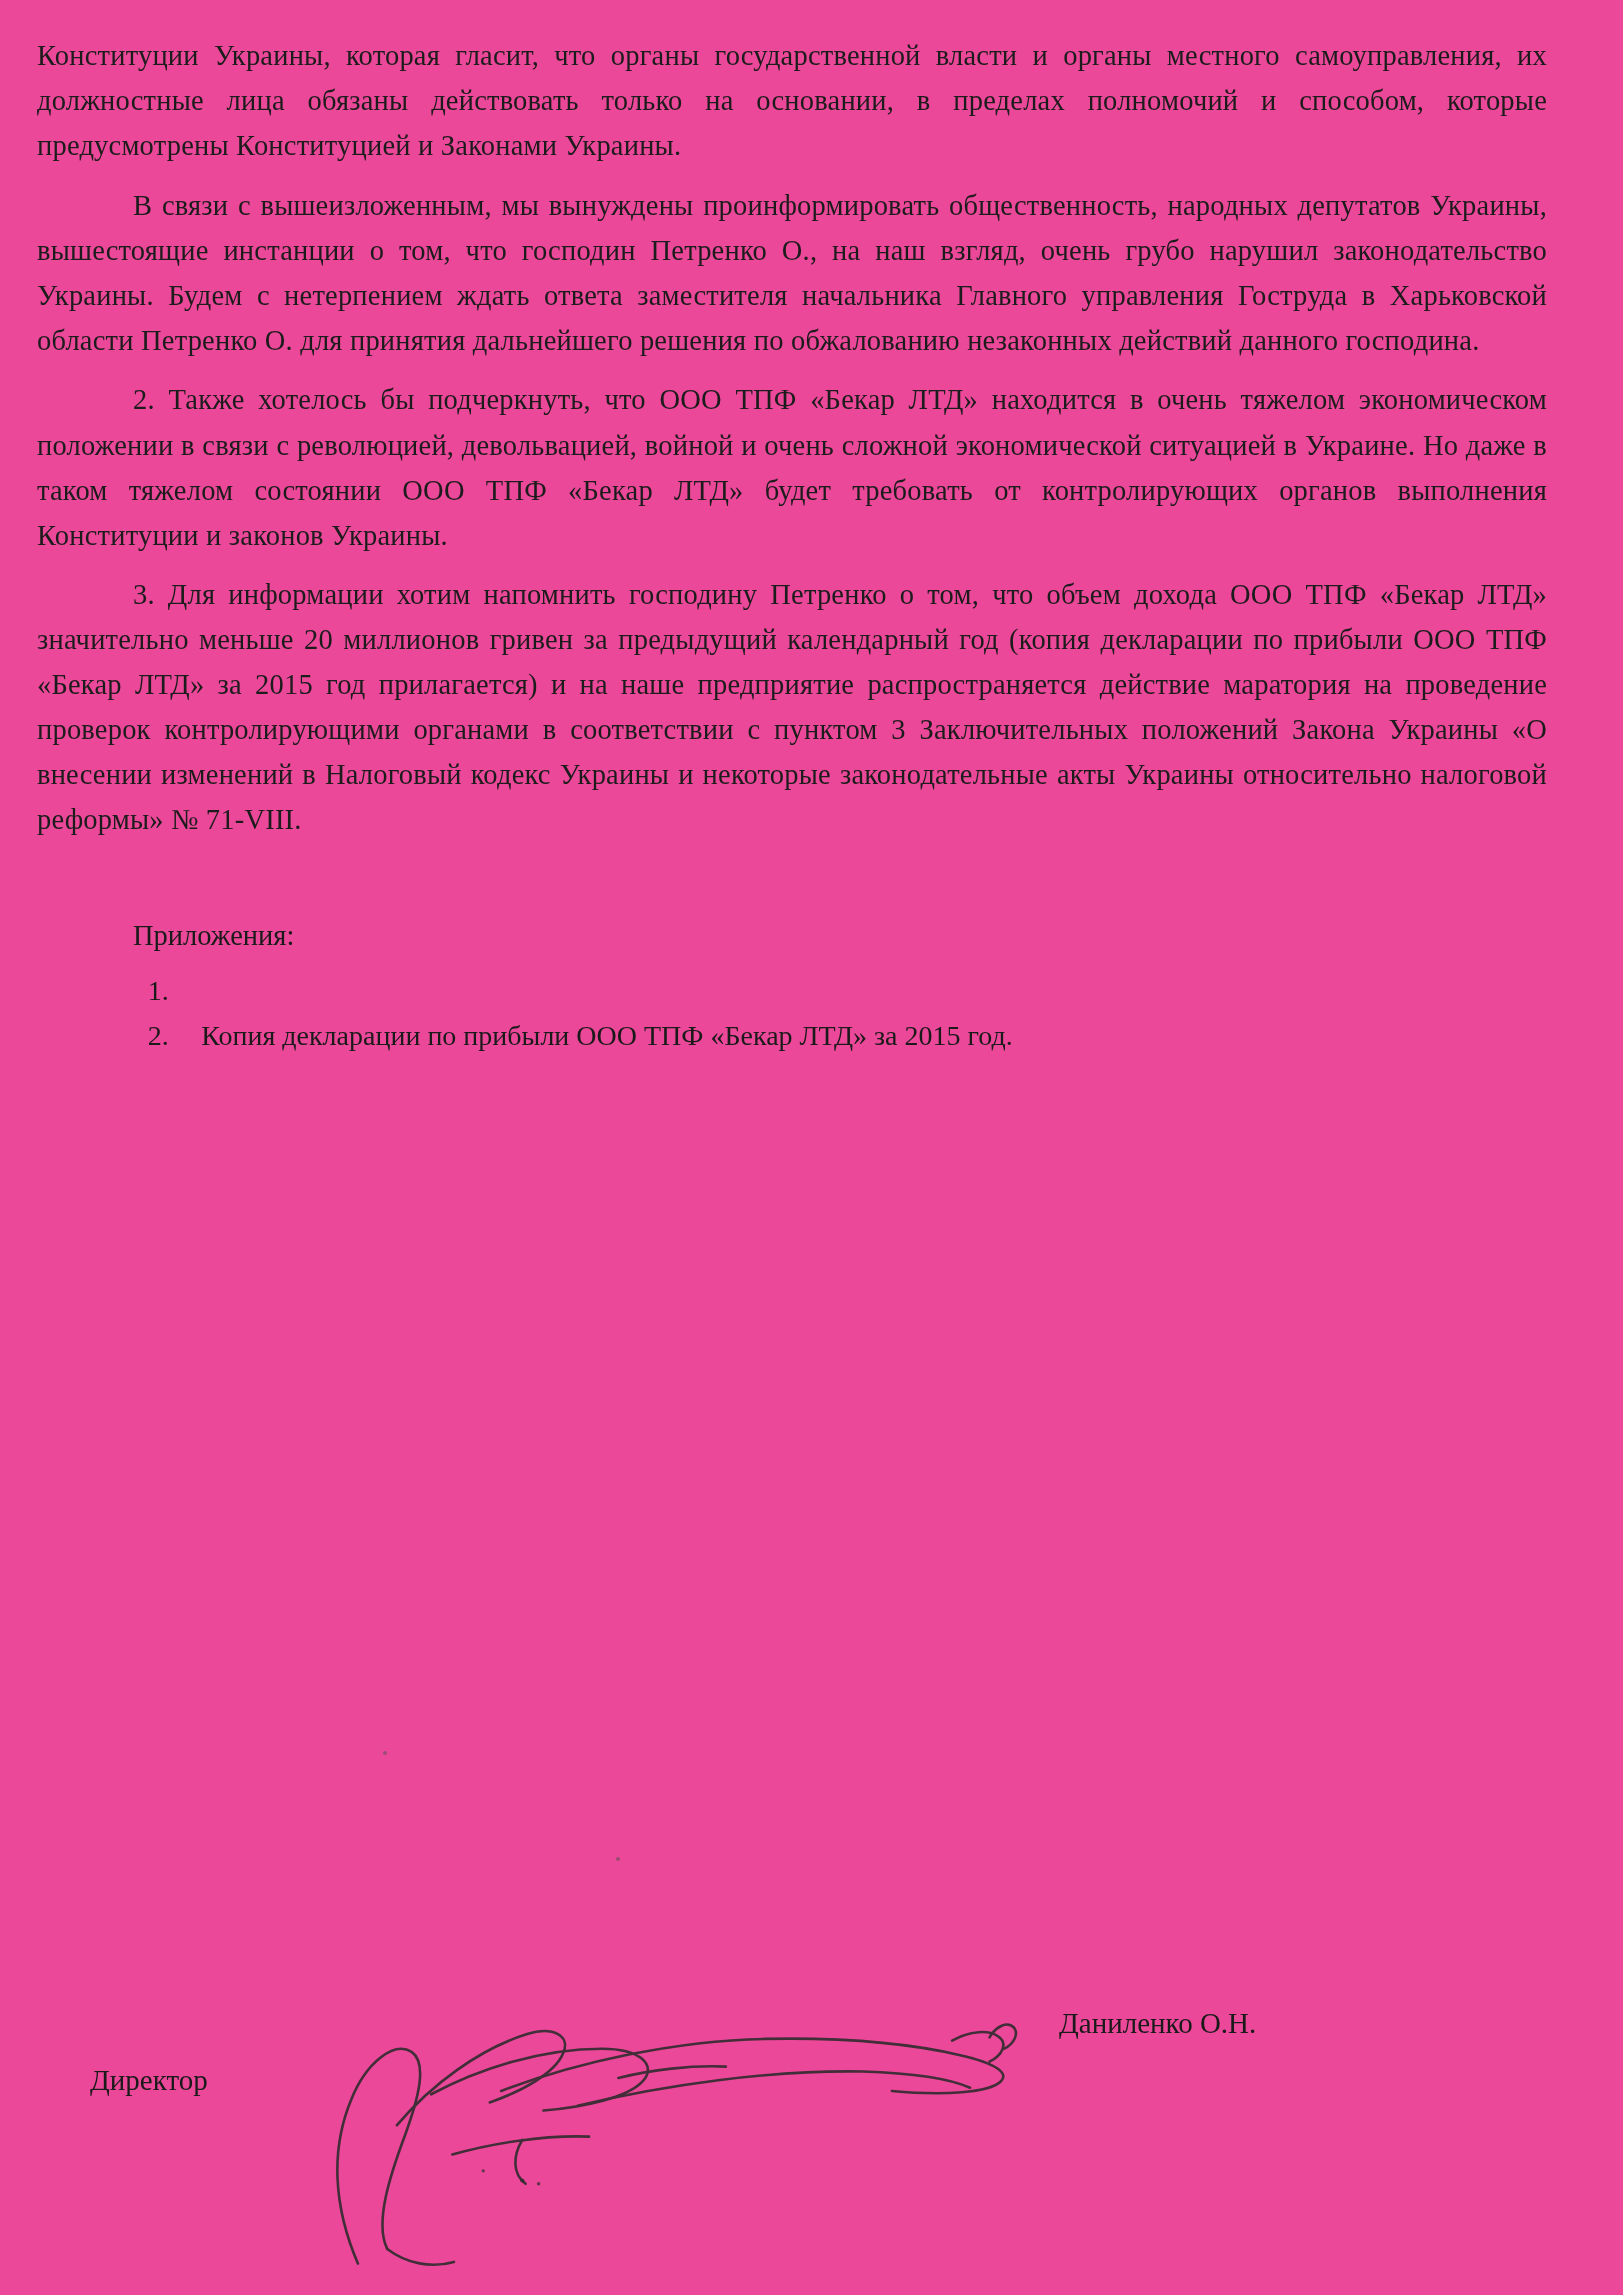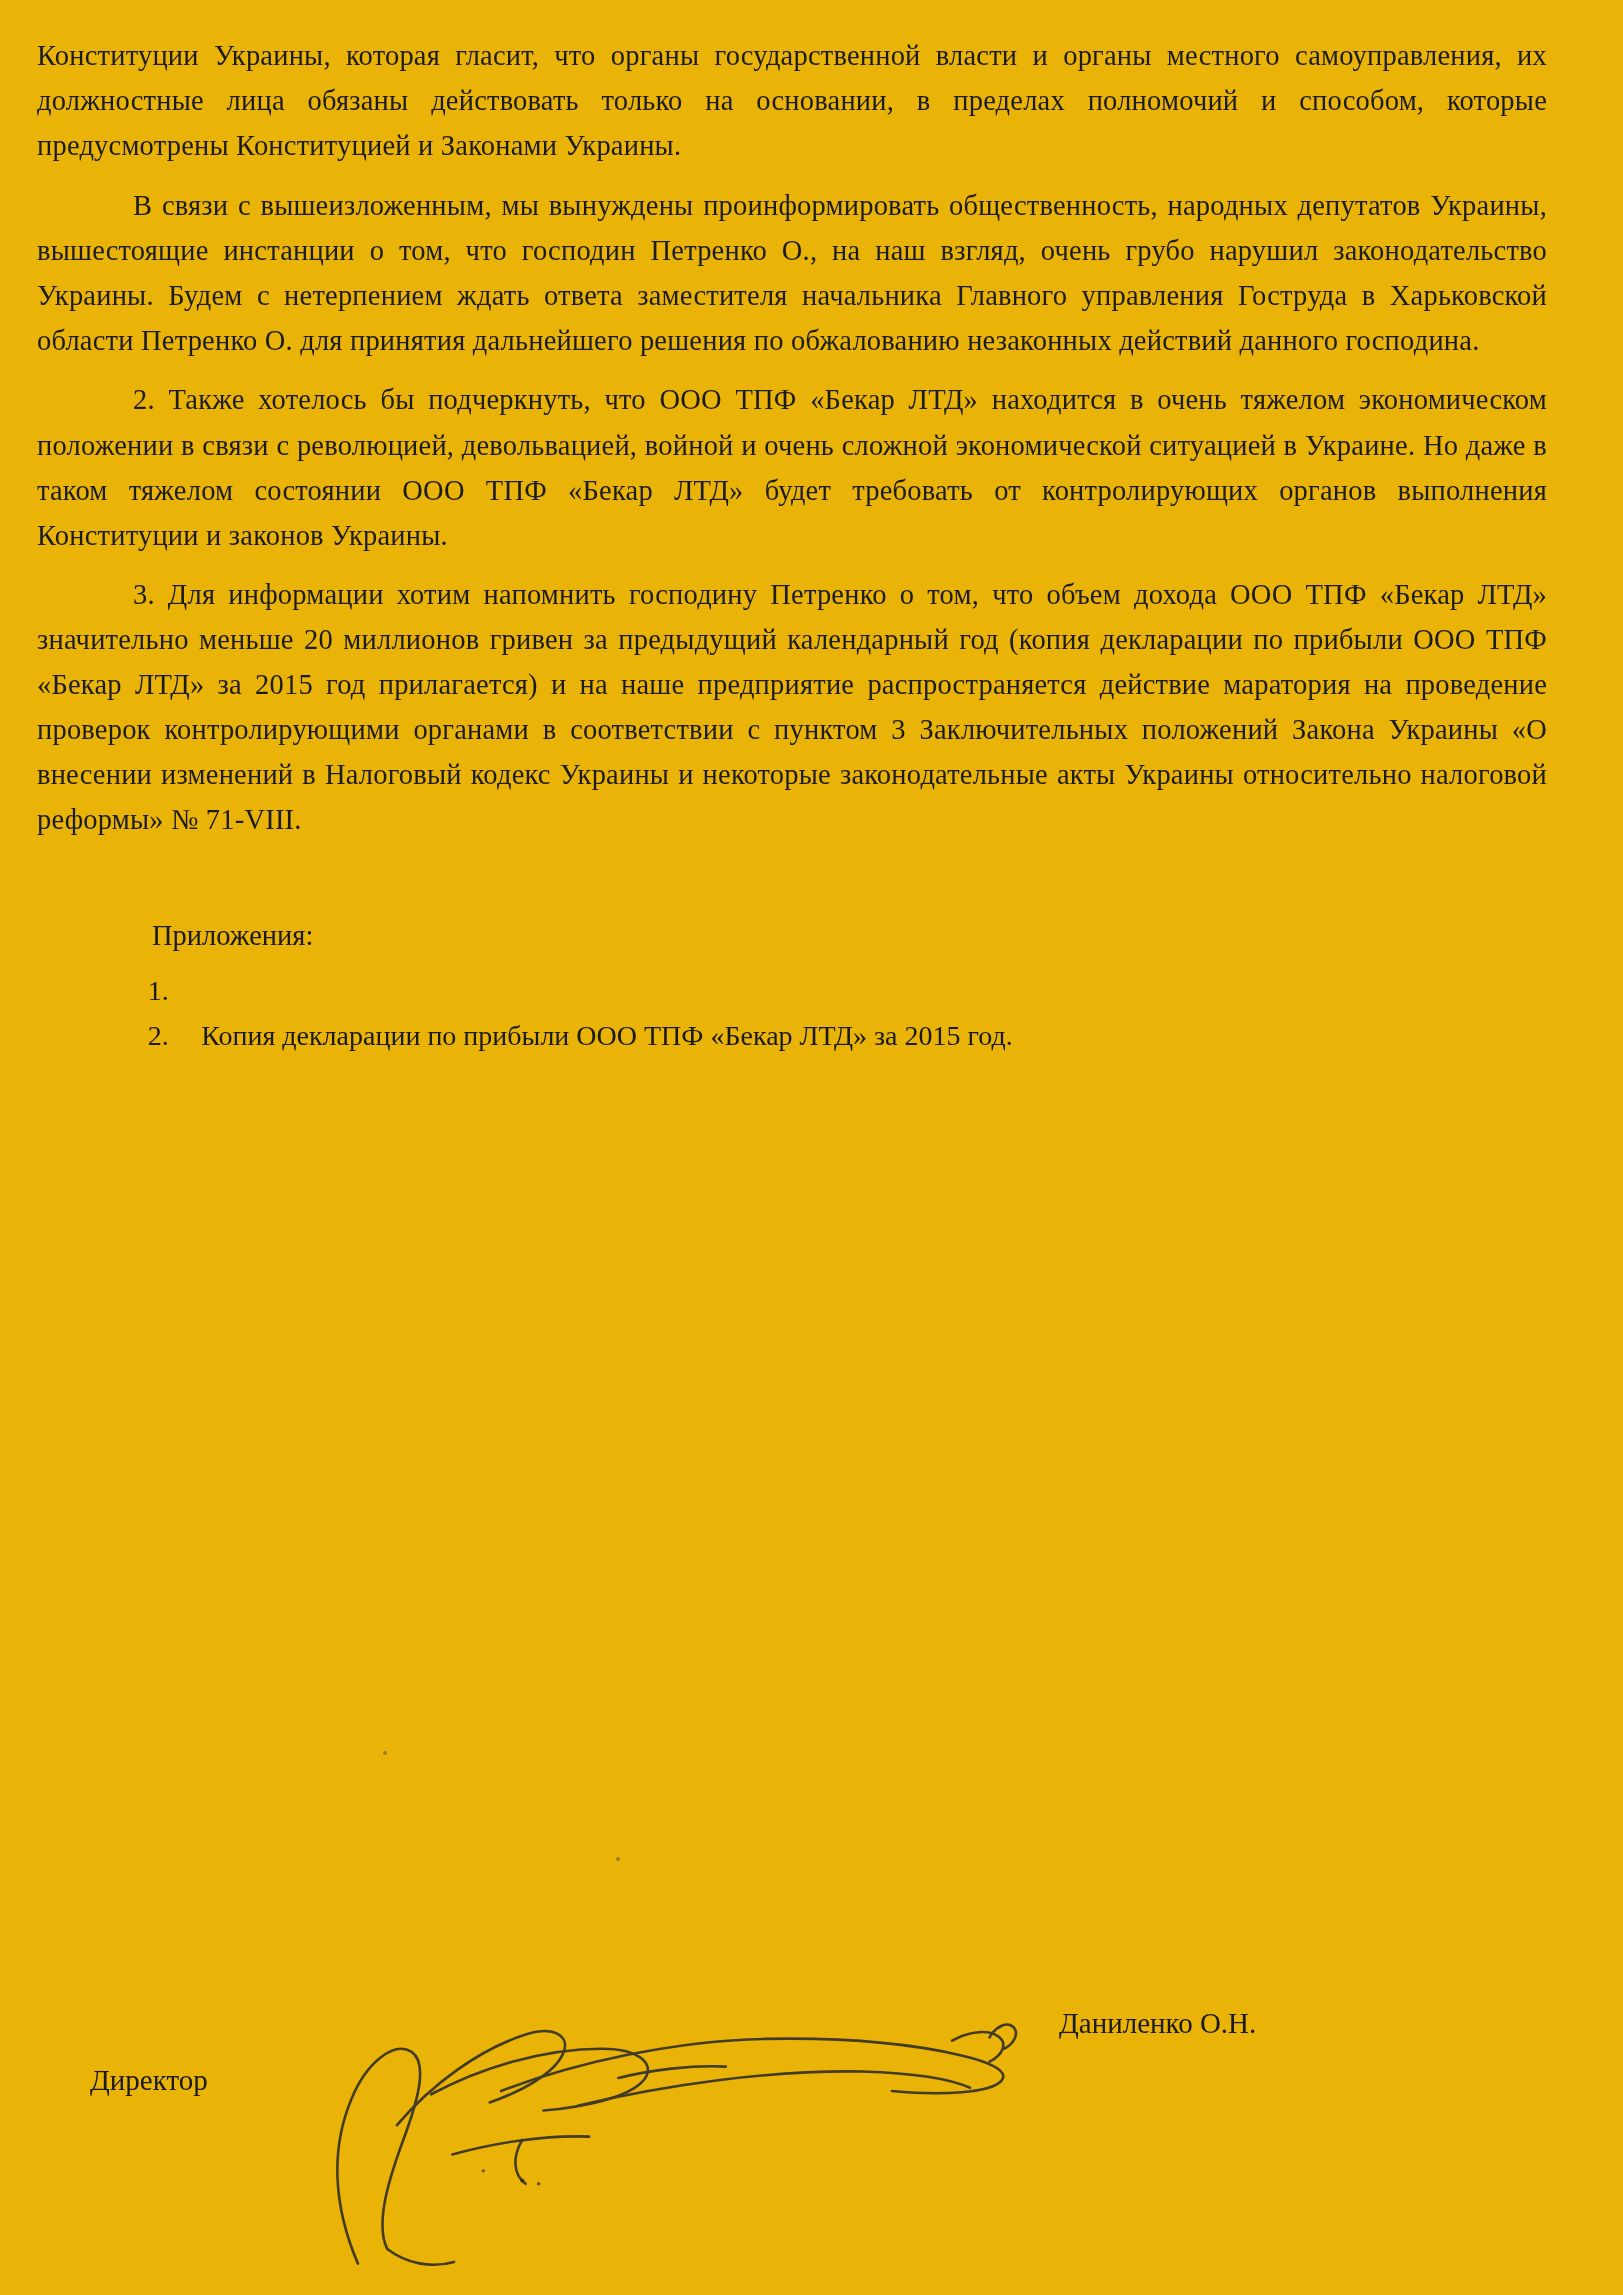"Конституции Украины, которая гласит, что" .page { background: #eab308 -> #ec4899 }
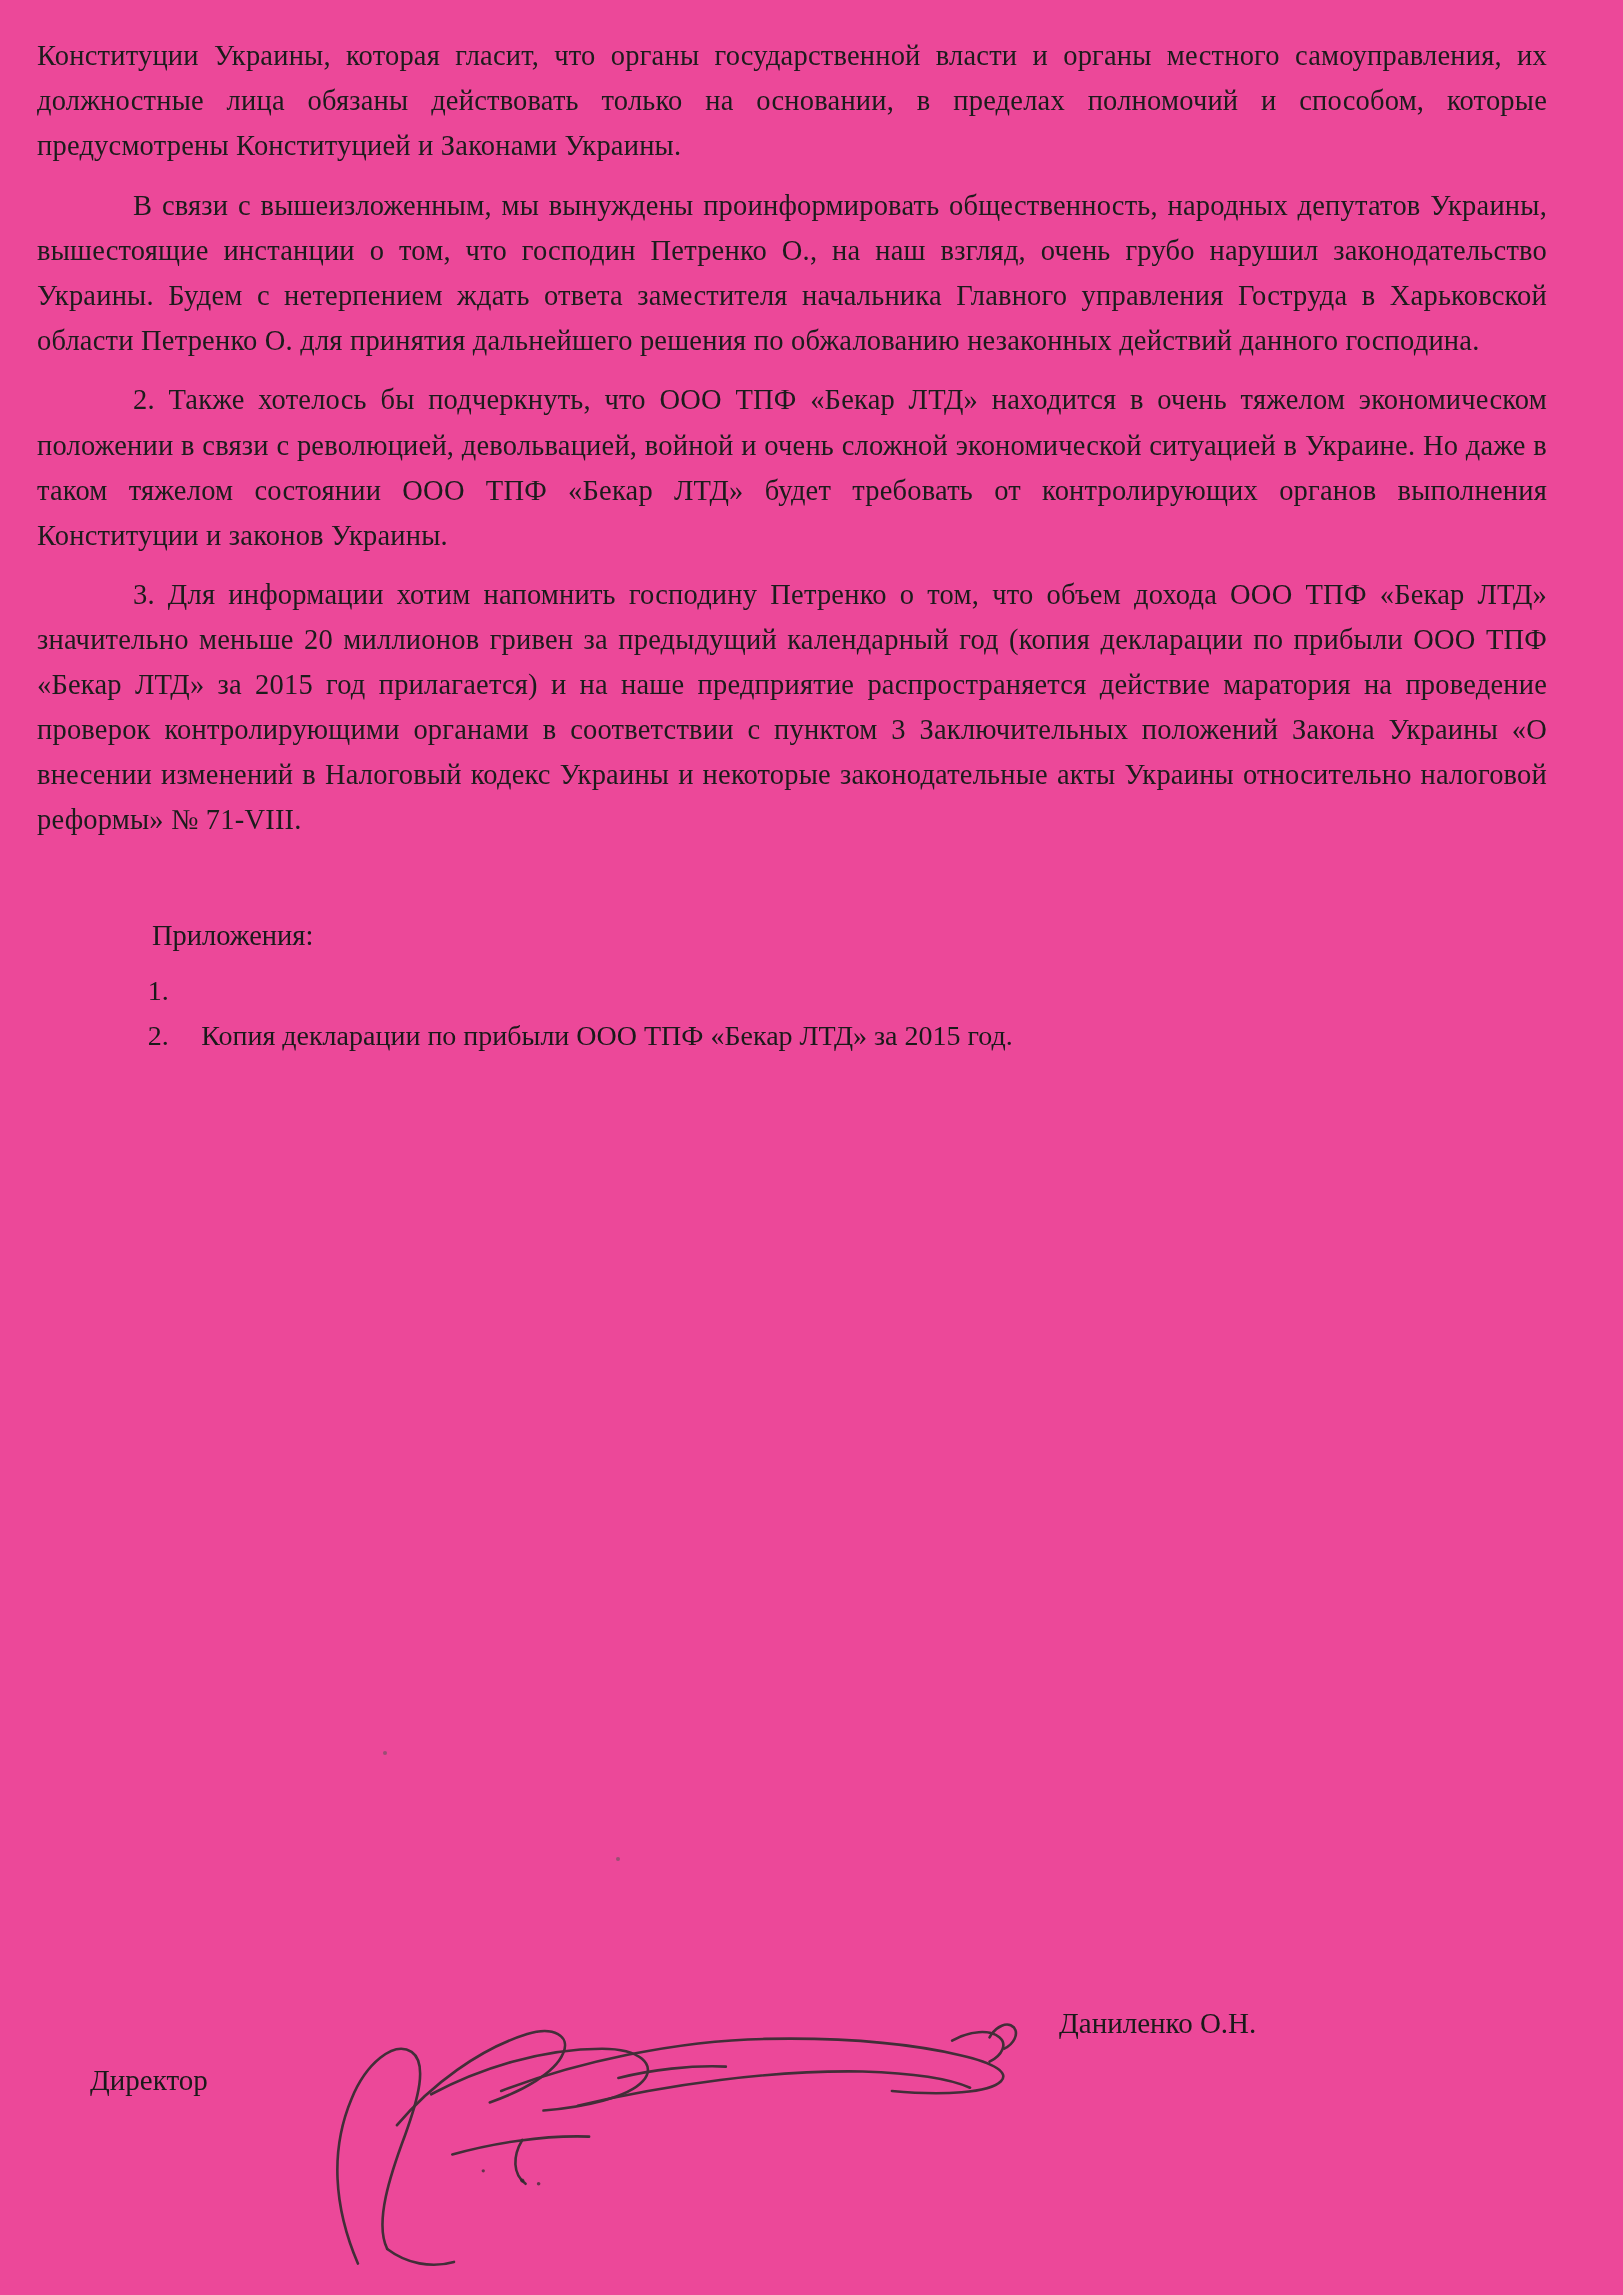"Приложения:" .attachments-title { margin-left: 19px -> none }
